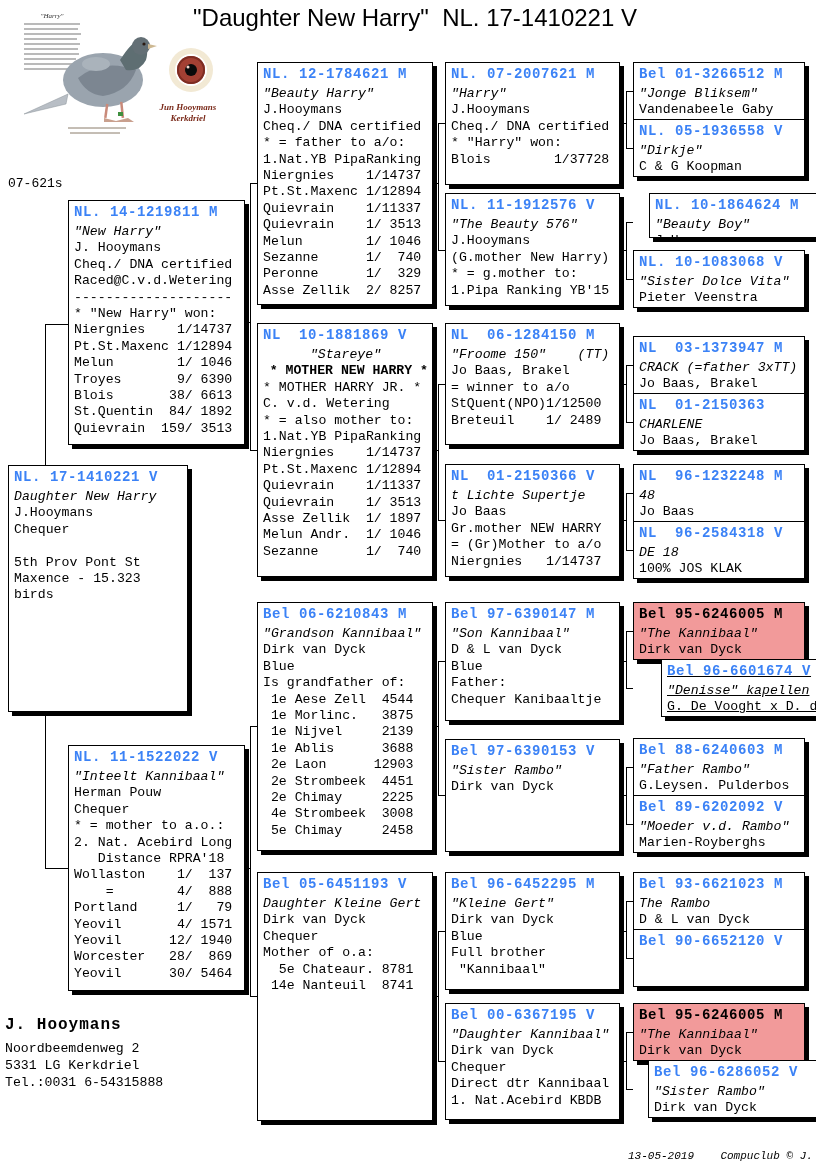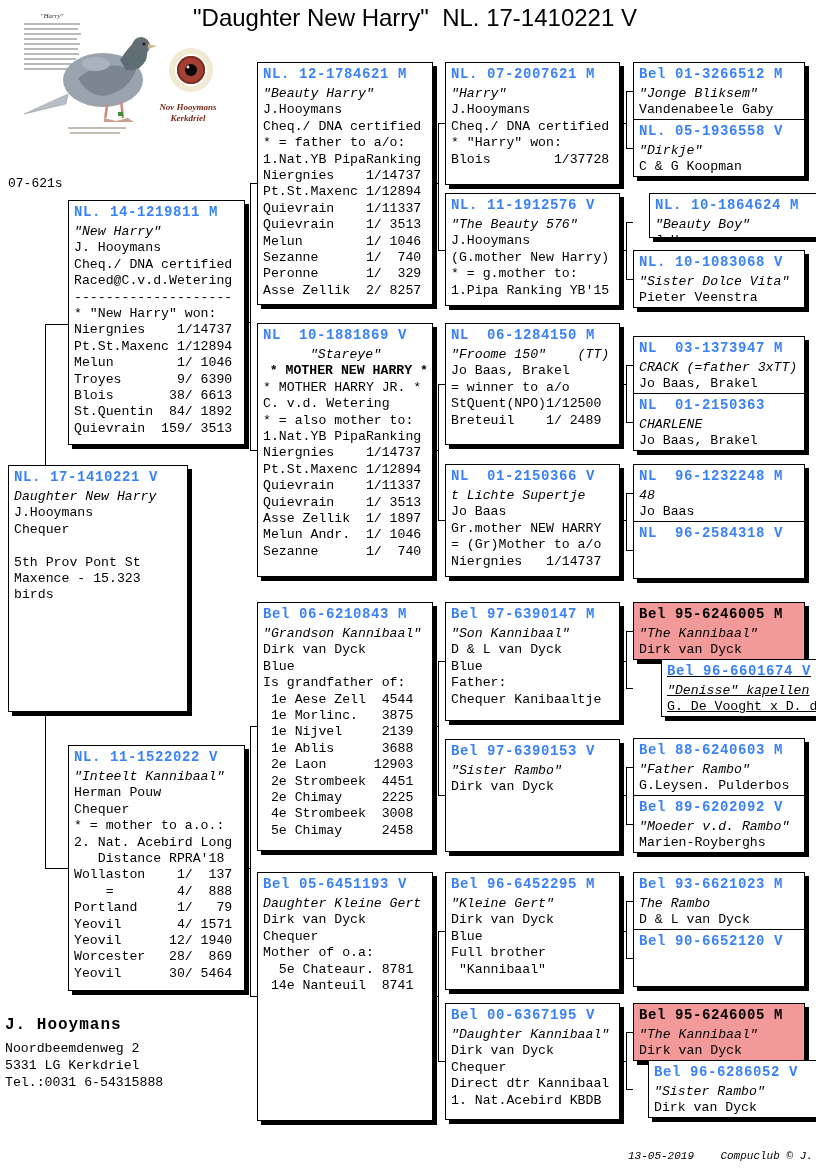"Nov Hooymans" div { text: Nov -> Jun }
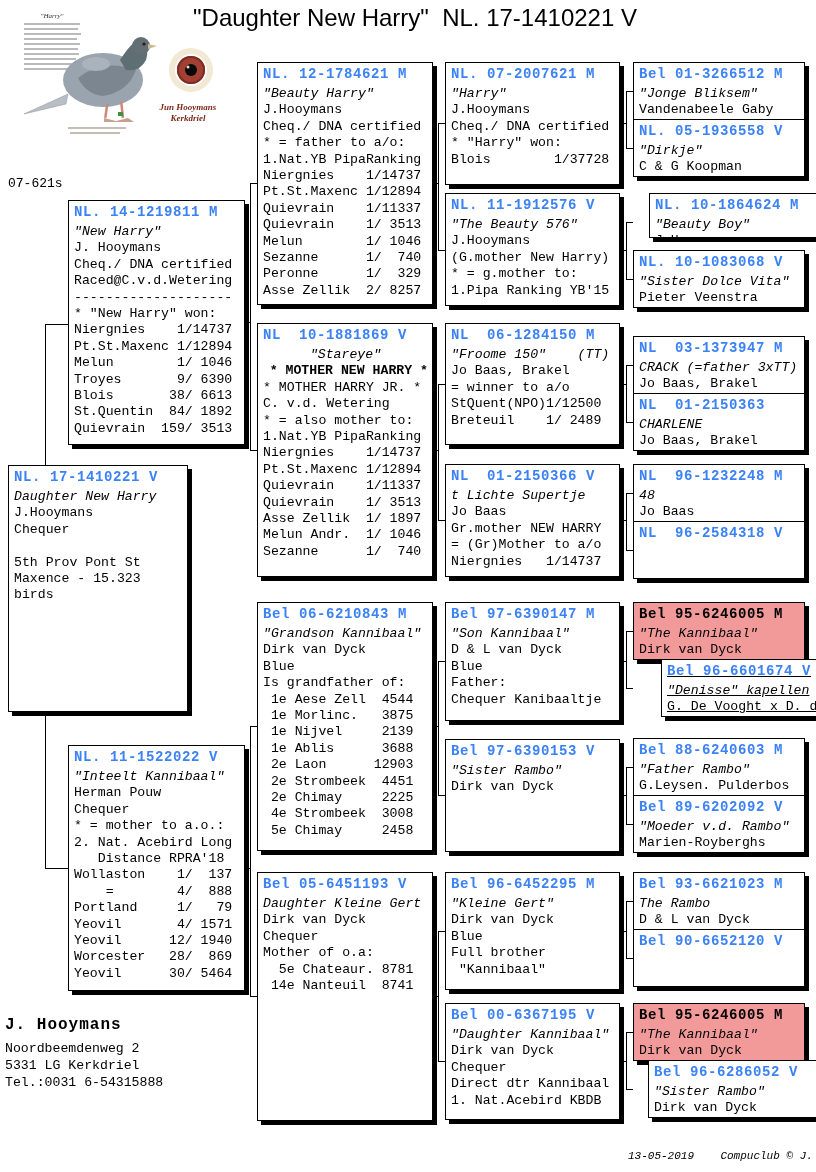"DE 18" div { html: none -> <div> <div>DE 18</div> <div>100% JOS KLAK</div> </div> }
